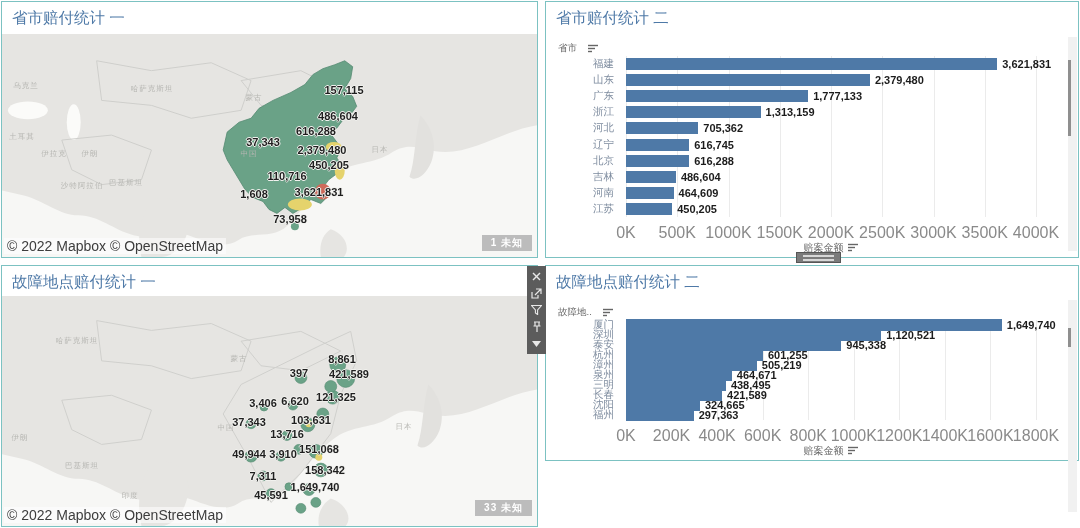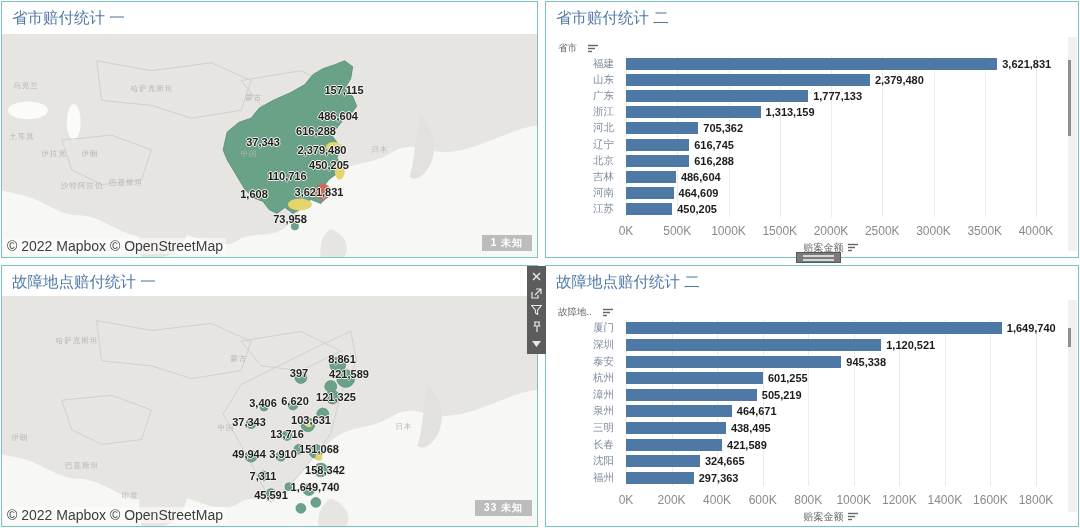"0K" .tick-label { font-size: 12px -> 16px }
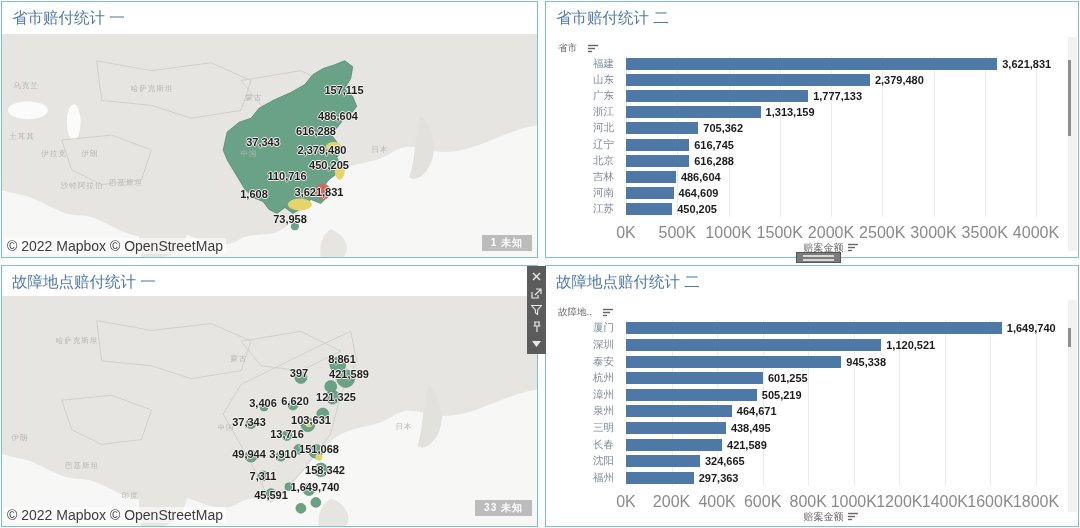"故障地点赔付统计 二" #panel-bar-fault { height: 262px -> 196px }
